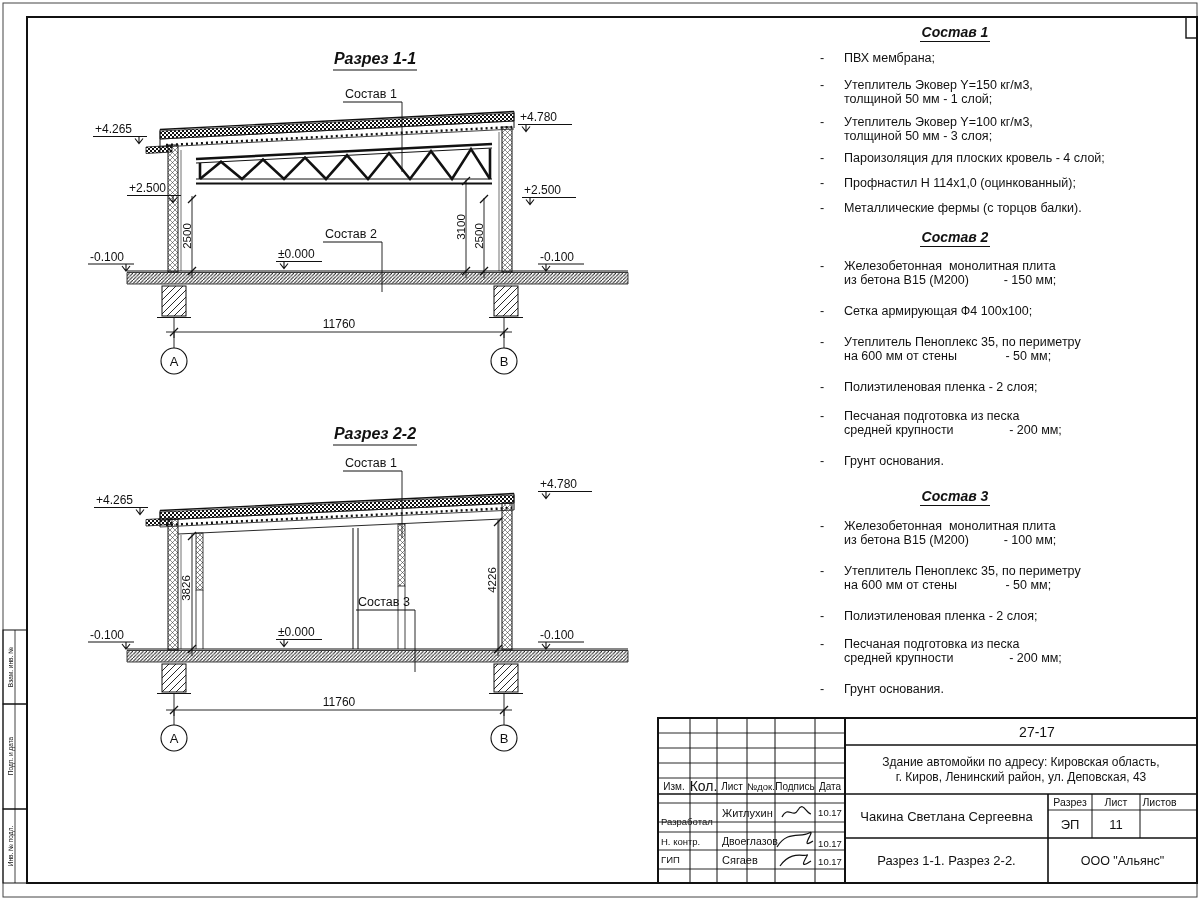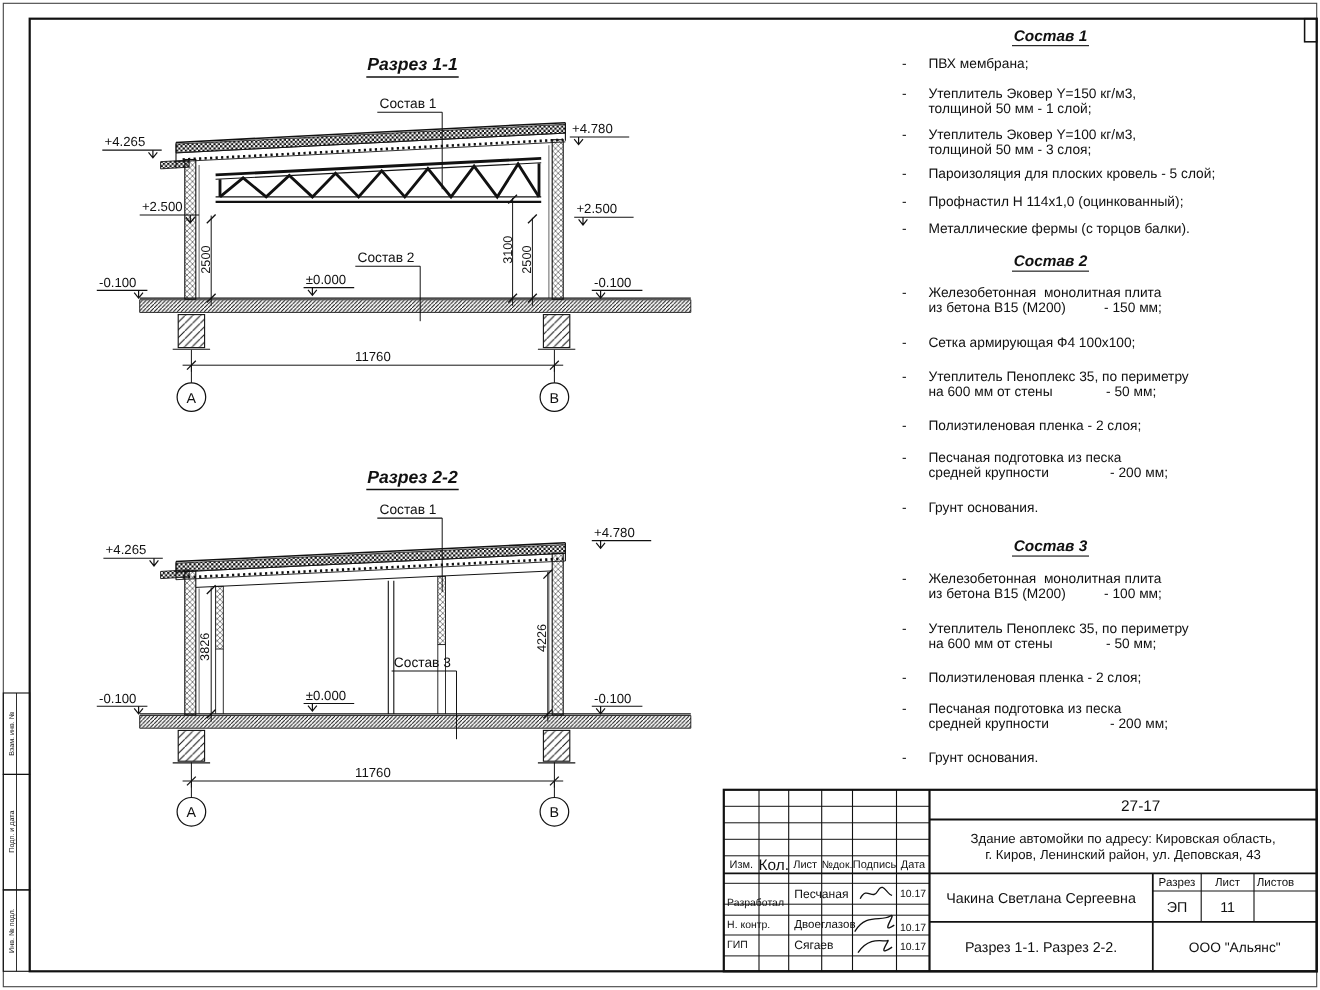"Пароизоляция для плоских кровель -" span.txt { text: 5 -> 4 }
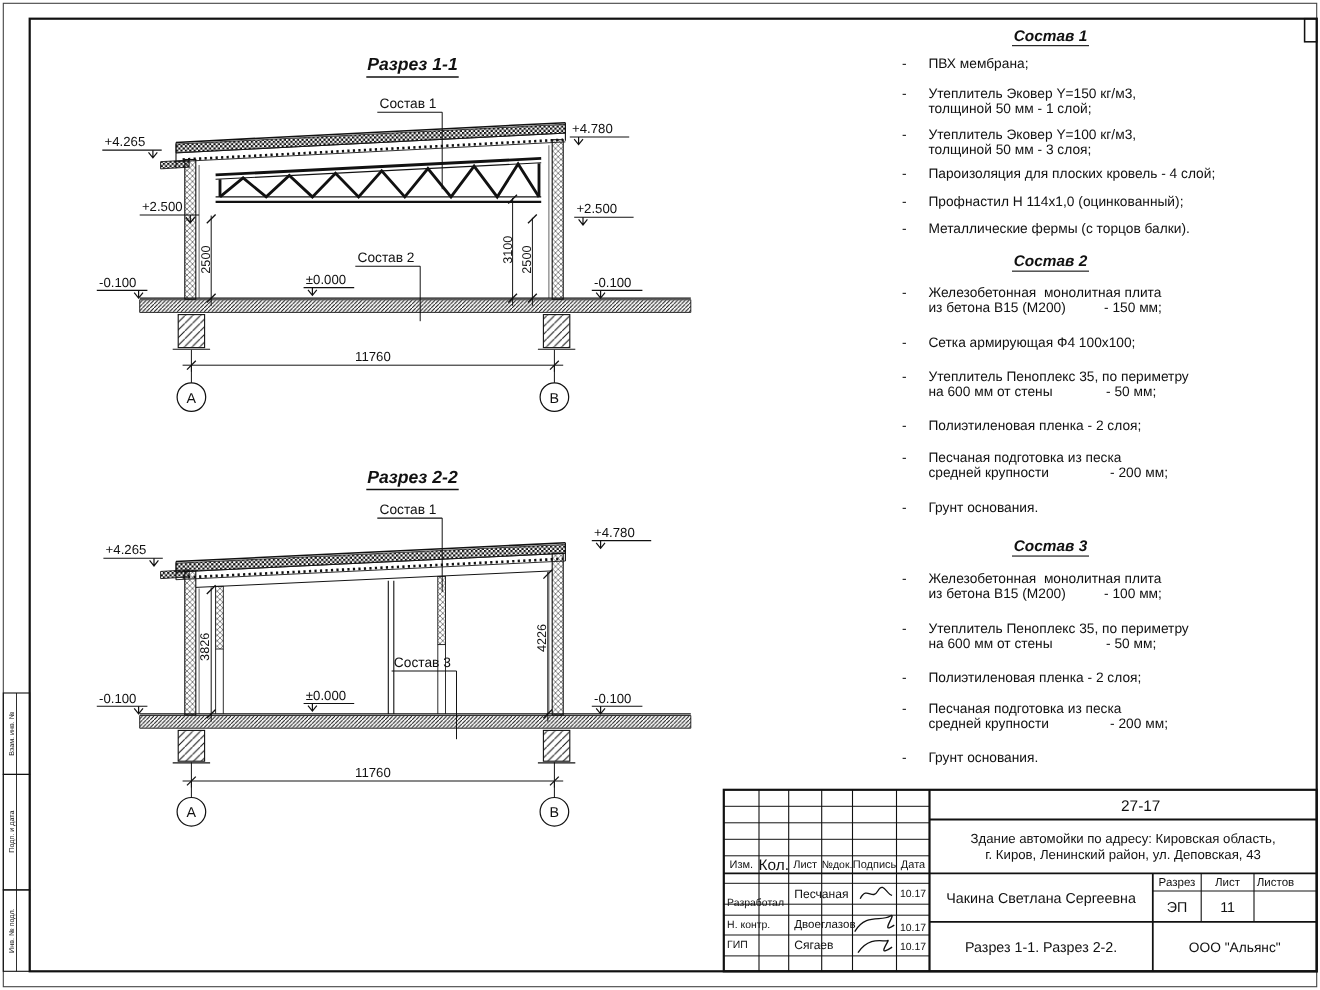"Песчаная" div.tb-cell { text: Песчаная -> Житлухин }
